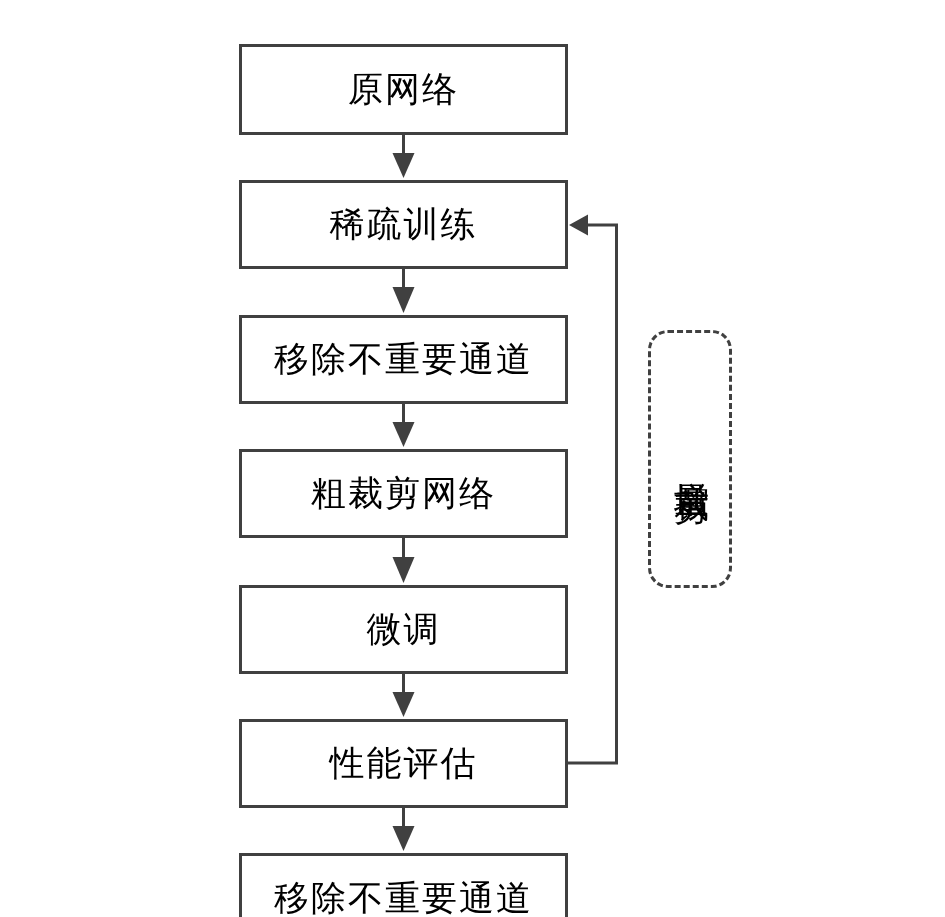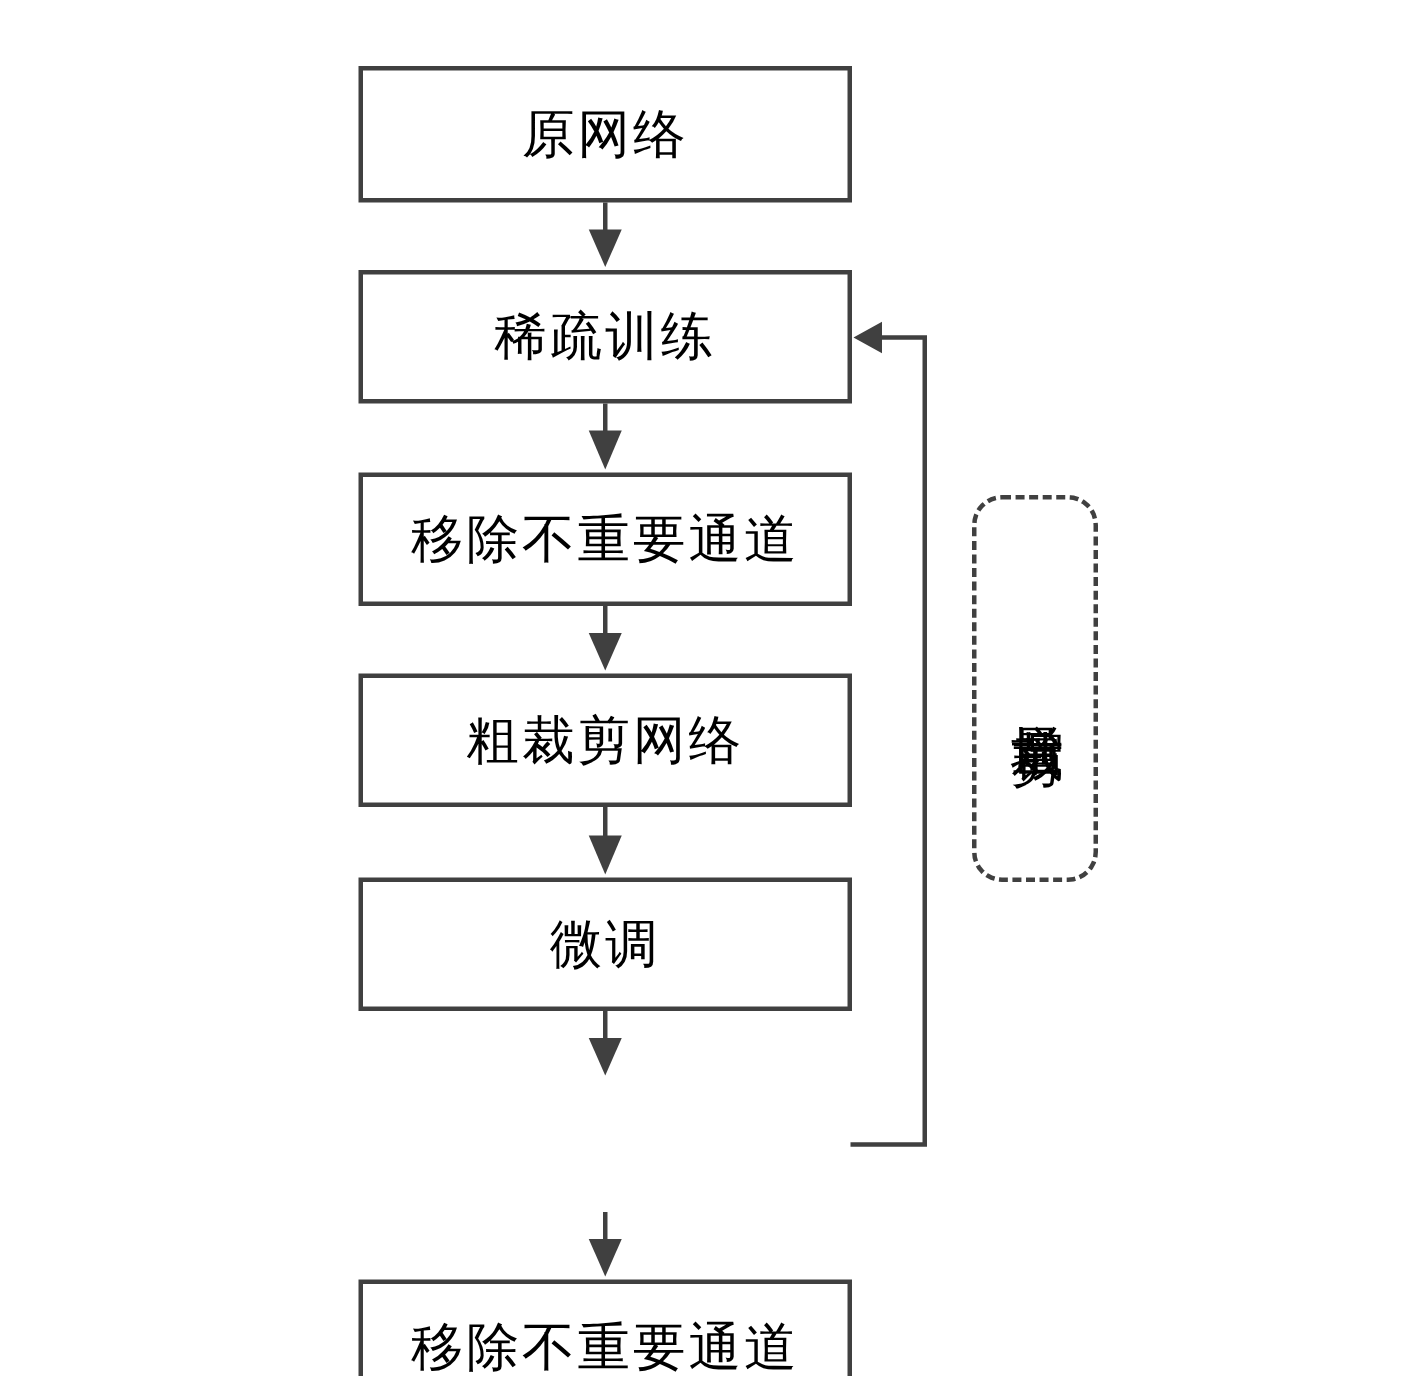"性能评估" div.step { html: none -> <div> <span>性能评估</span> </div> }
